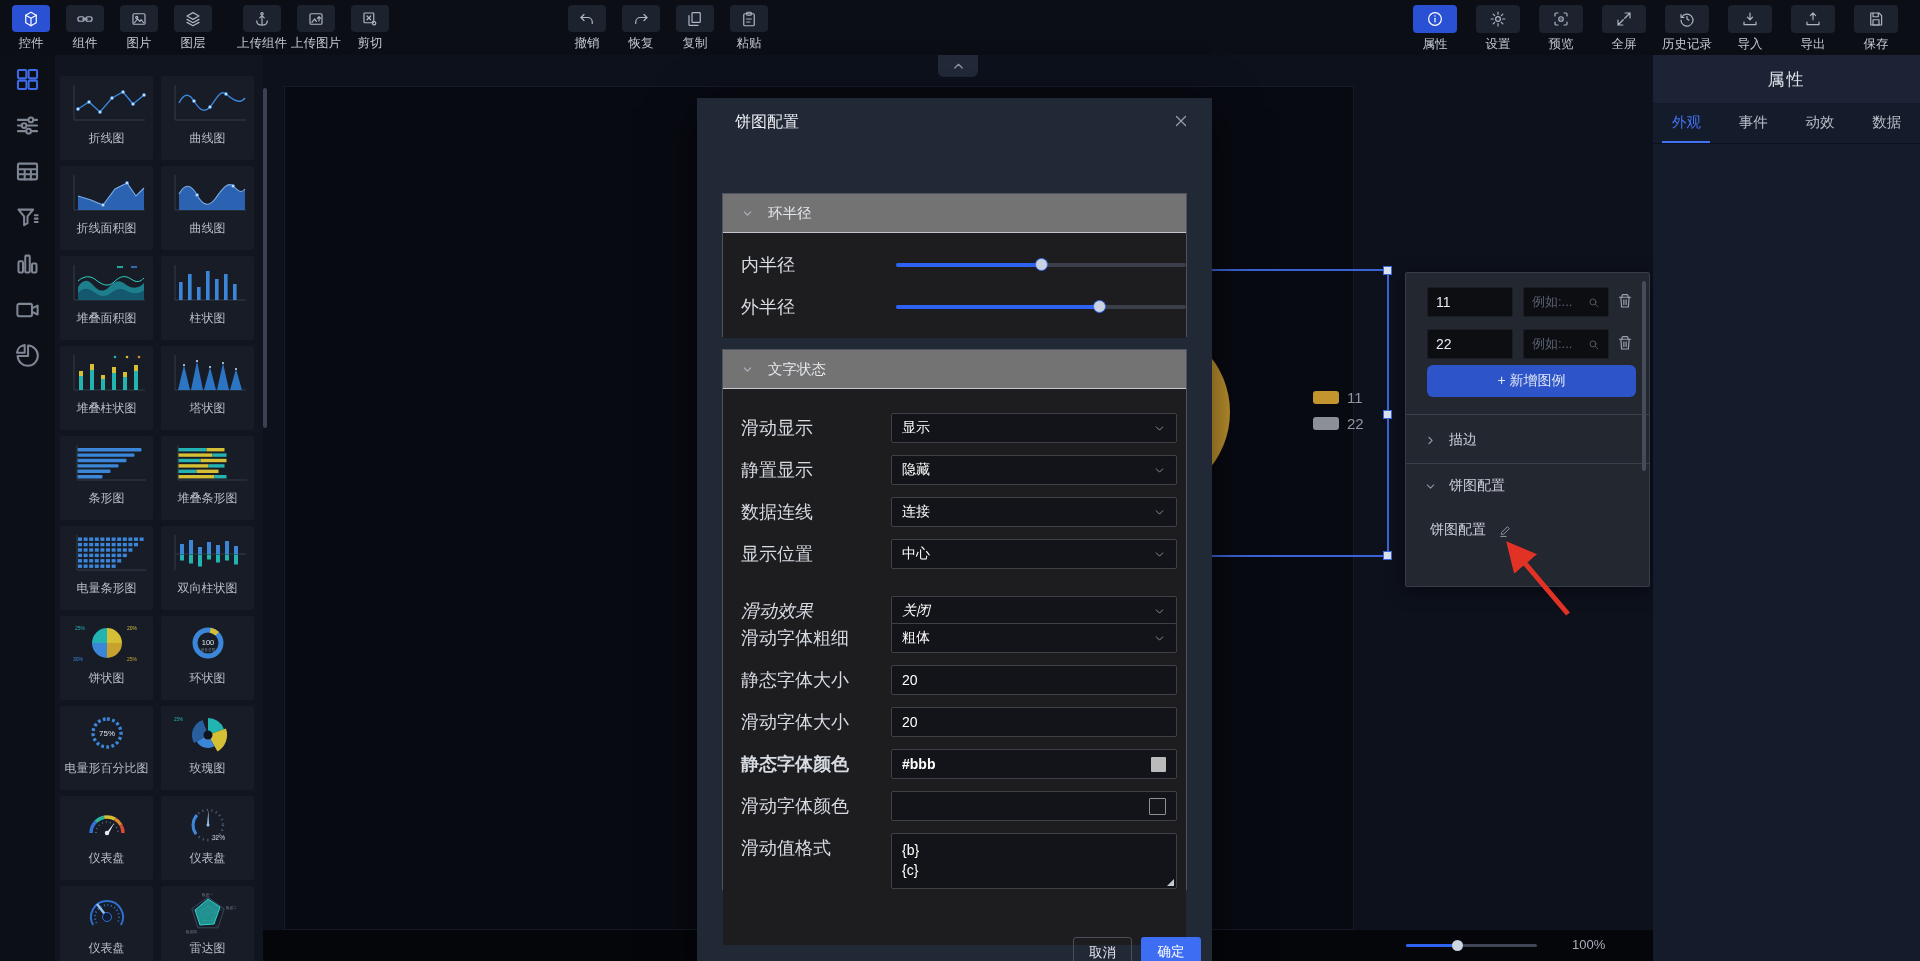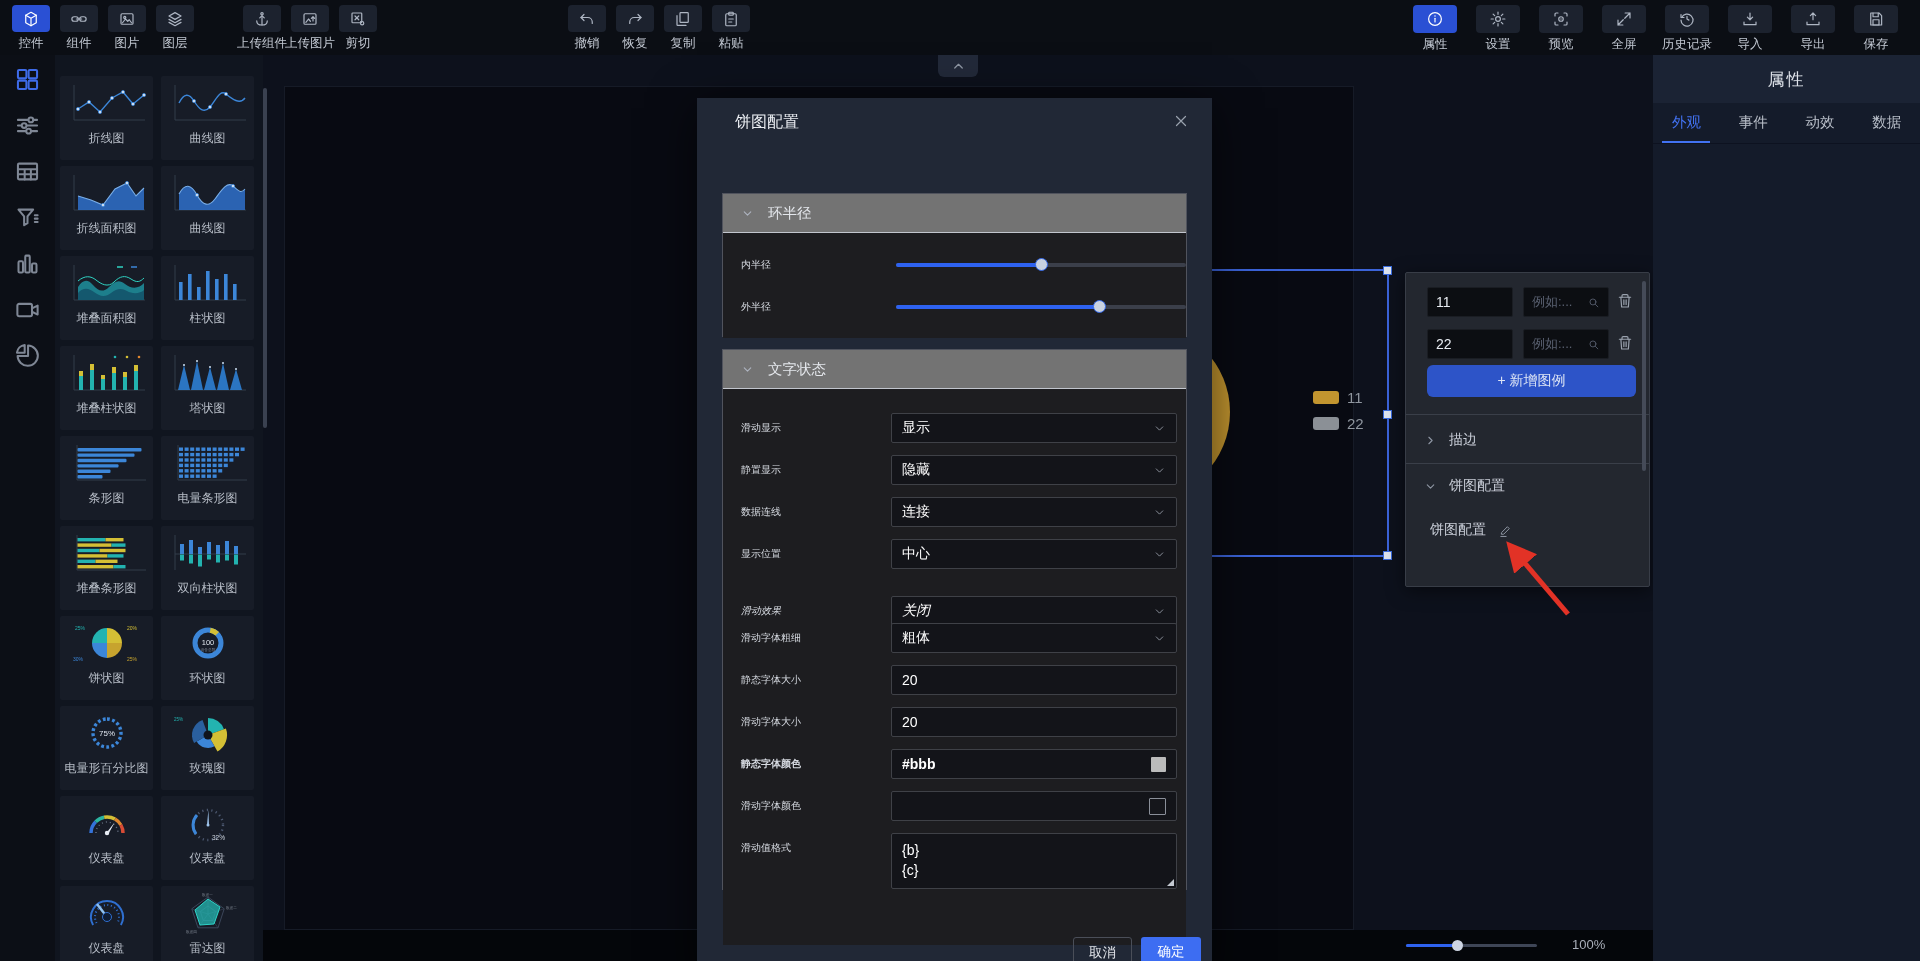"控件" .tb-group { gap: 10px -> 16px }
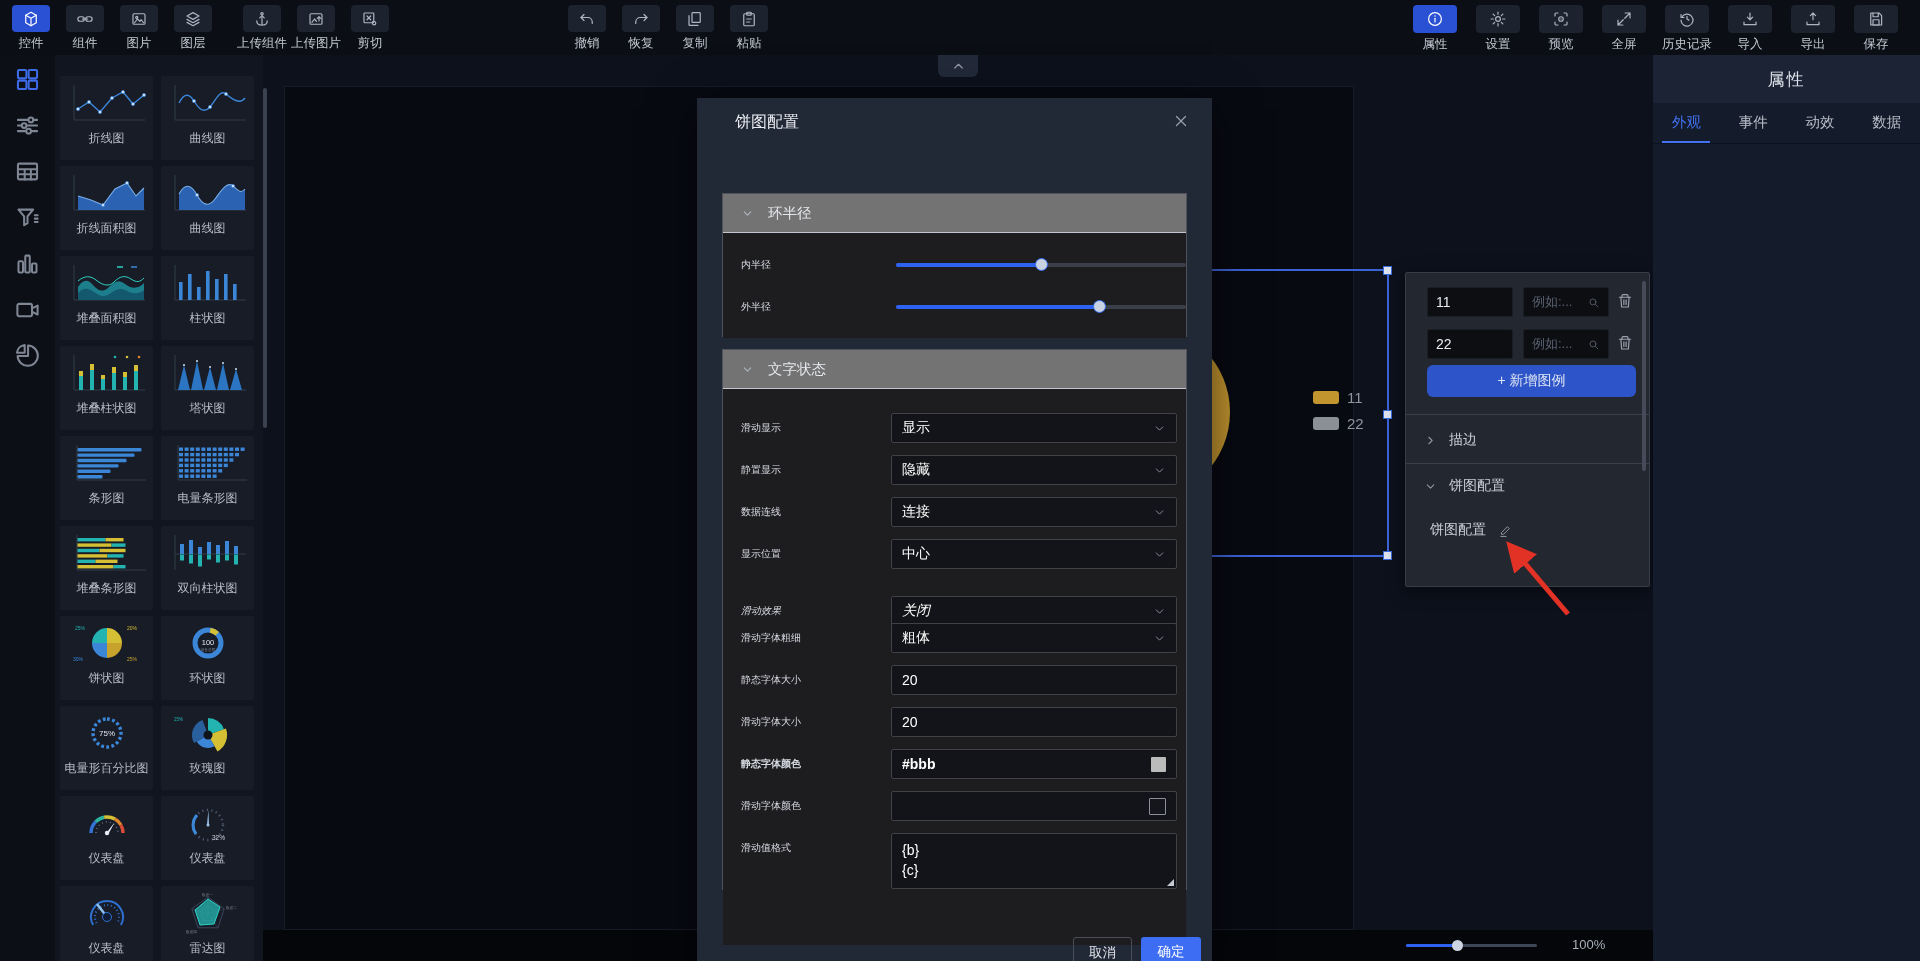"内半径" .sl-label,.f-label { font-size: 10px -> 18px }
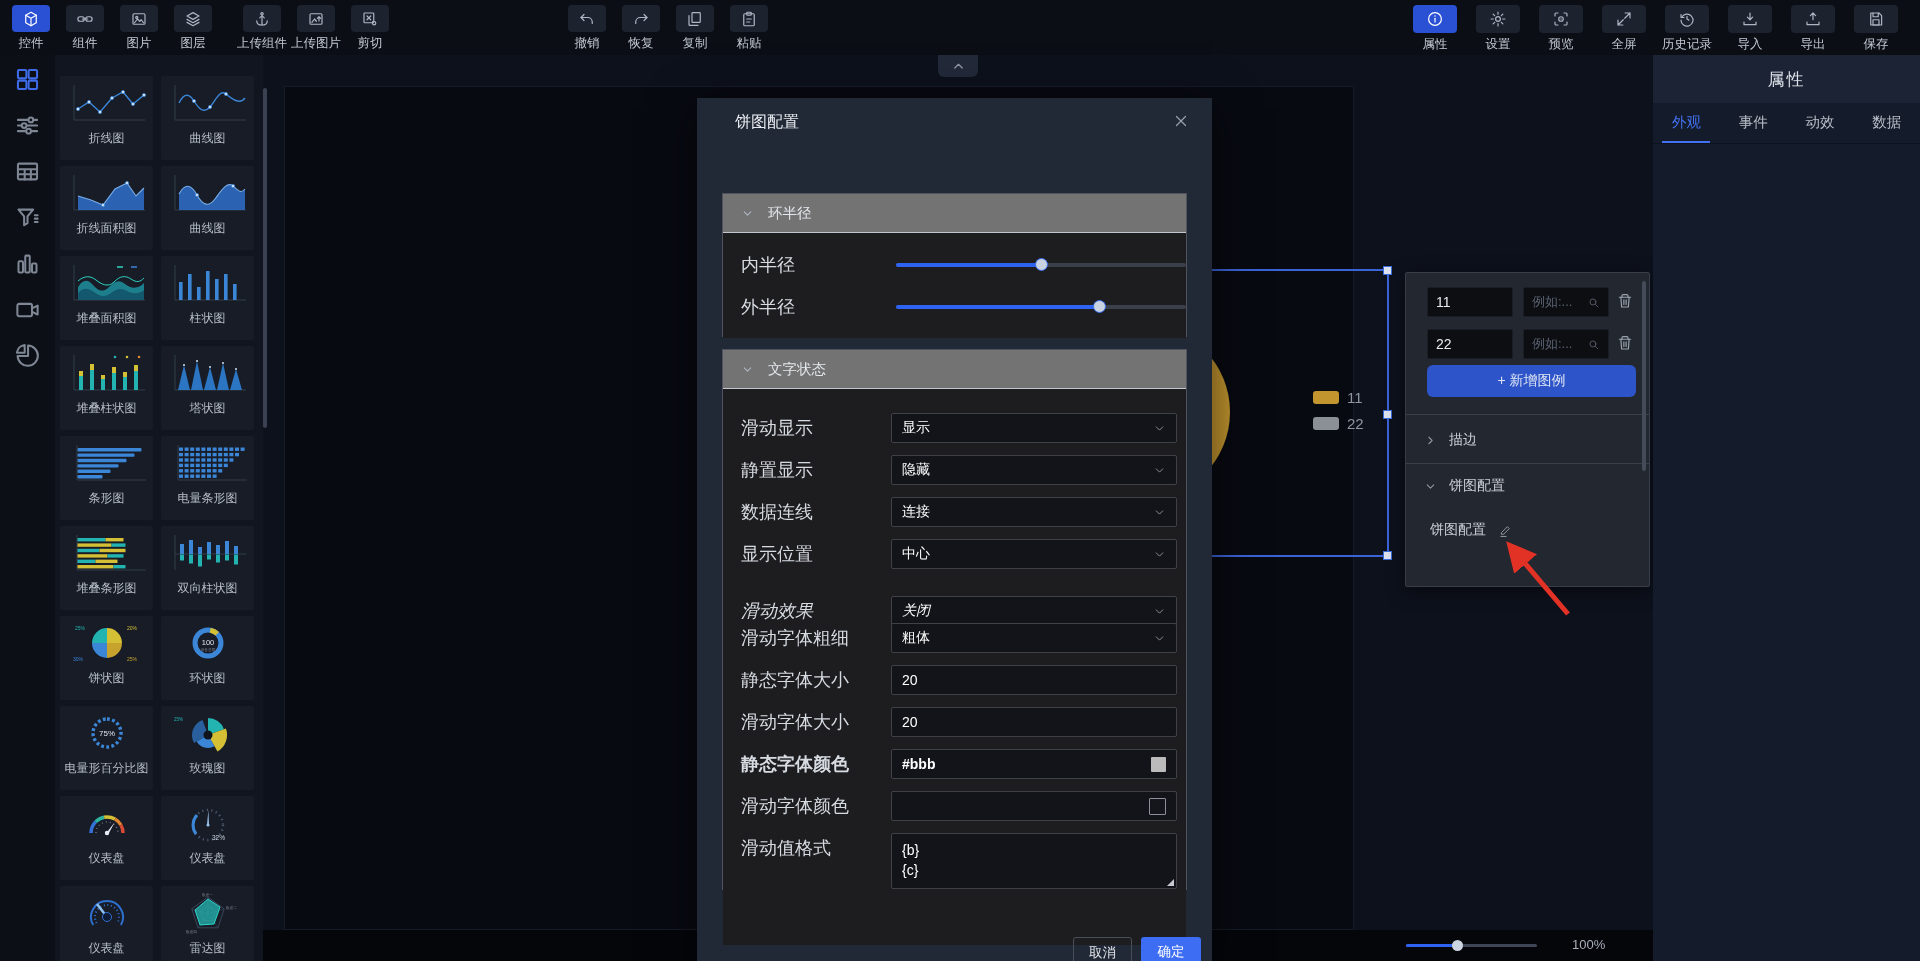"电量条形图" div.card { order: before "堆叠条形图" -> after "堆叠条形图" }
